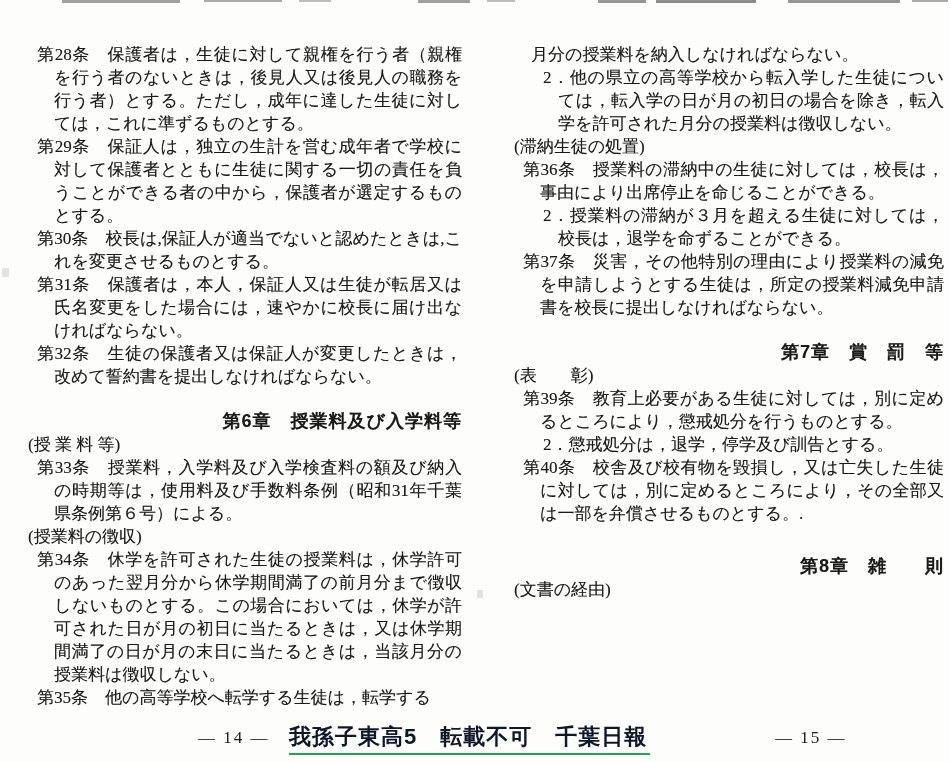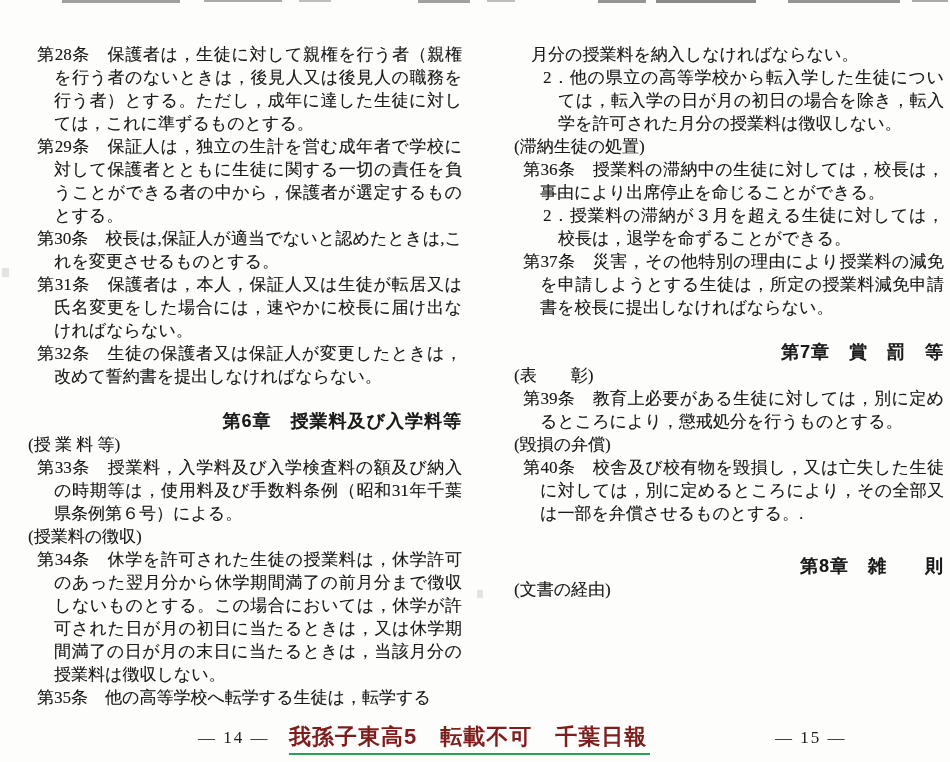"2．懲戒処分は，退学，停学及び訓告とする。" p.p-sub { html: none -> <p>2．懲戒処分は，退学，停学及び訓告とする。</p> }
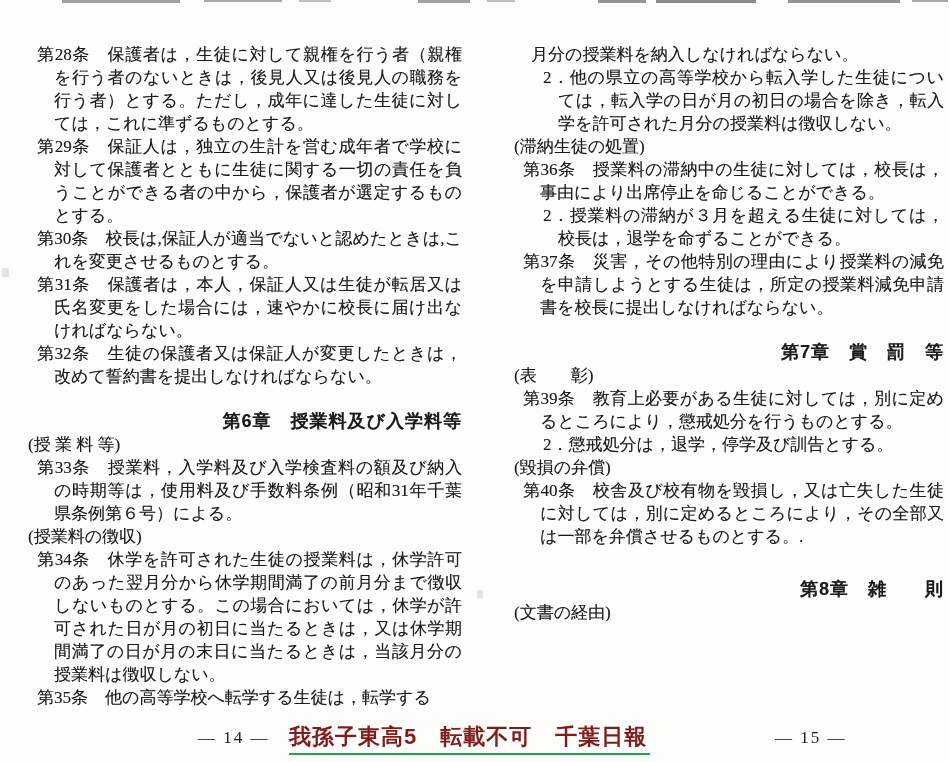"(毀損の弁償)" p.p-label { html: <p>(毀損の弁償)</p> -> none }
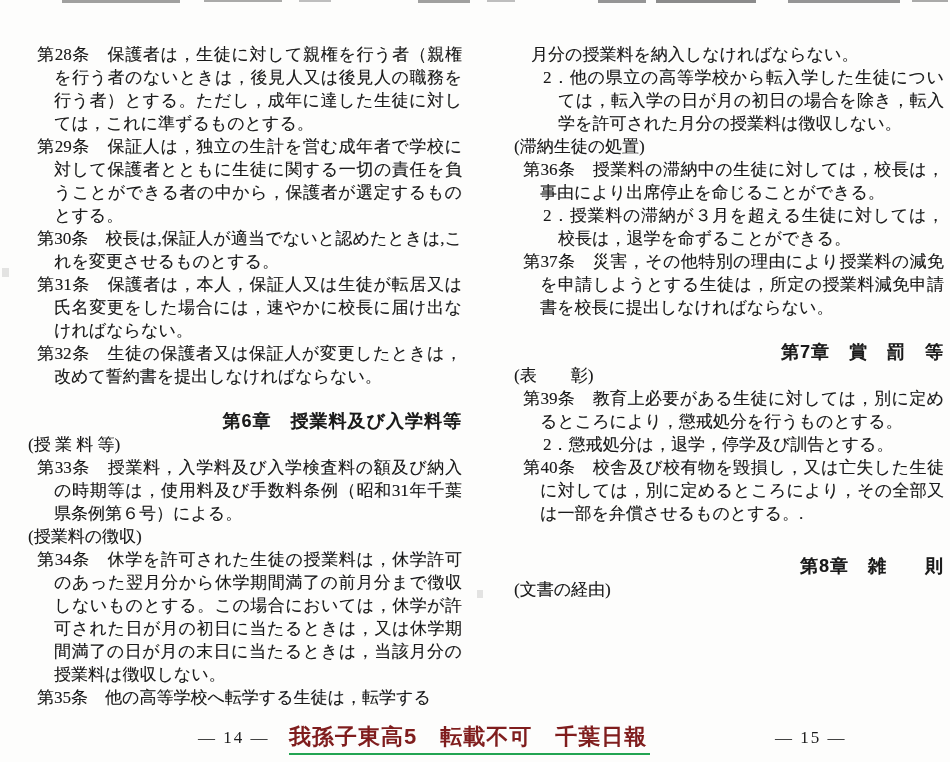"我孫子東高5 転載不可 千葉日報" #stamp { color: #7f1d1d -> #0f172a }
